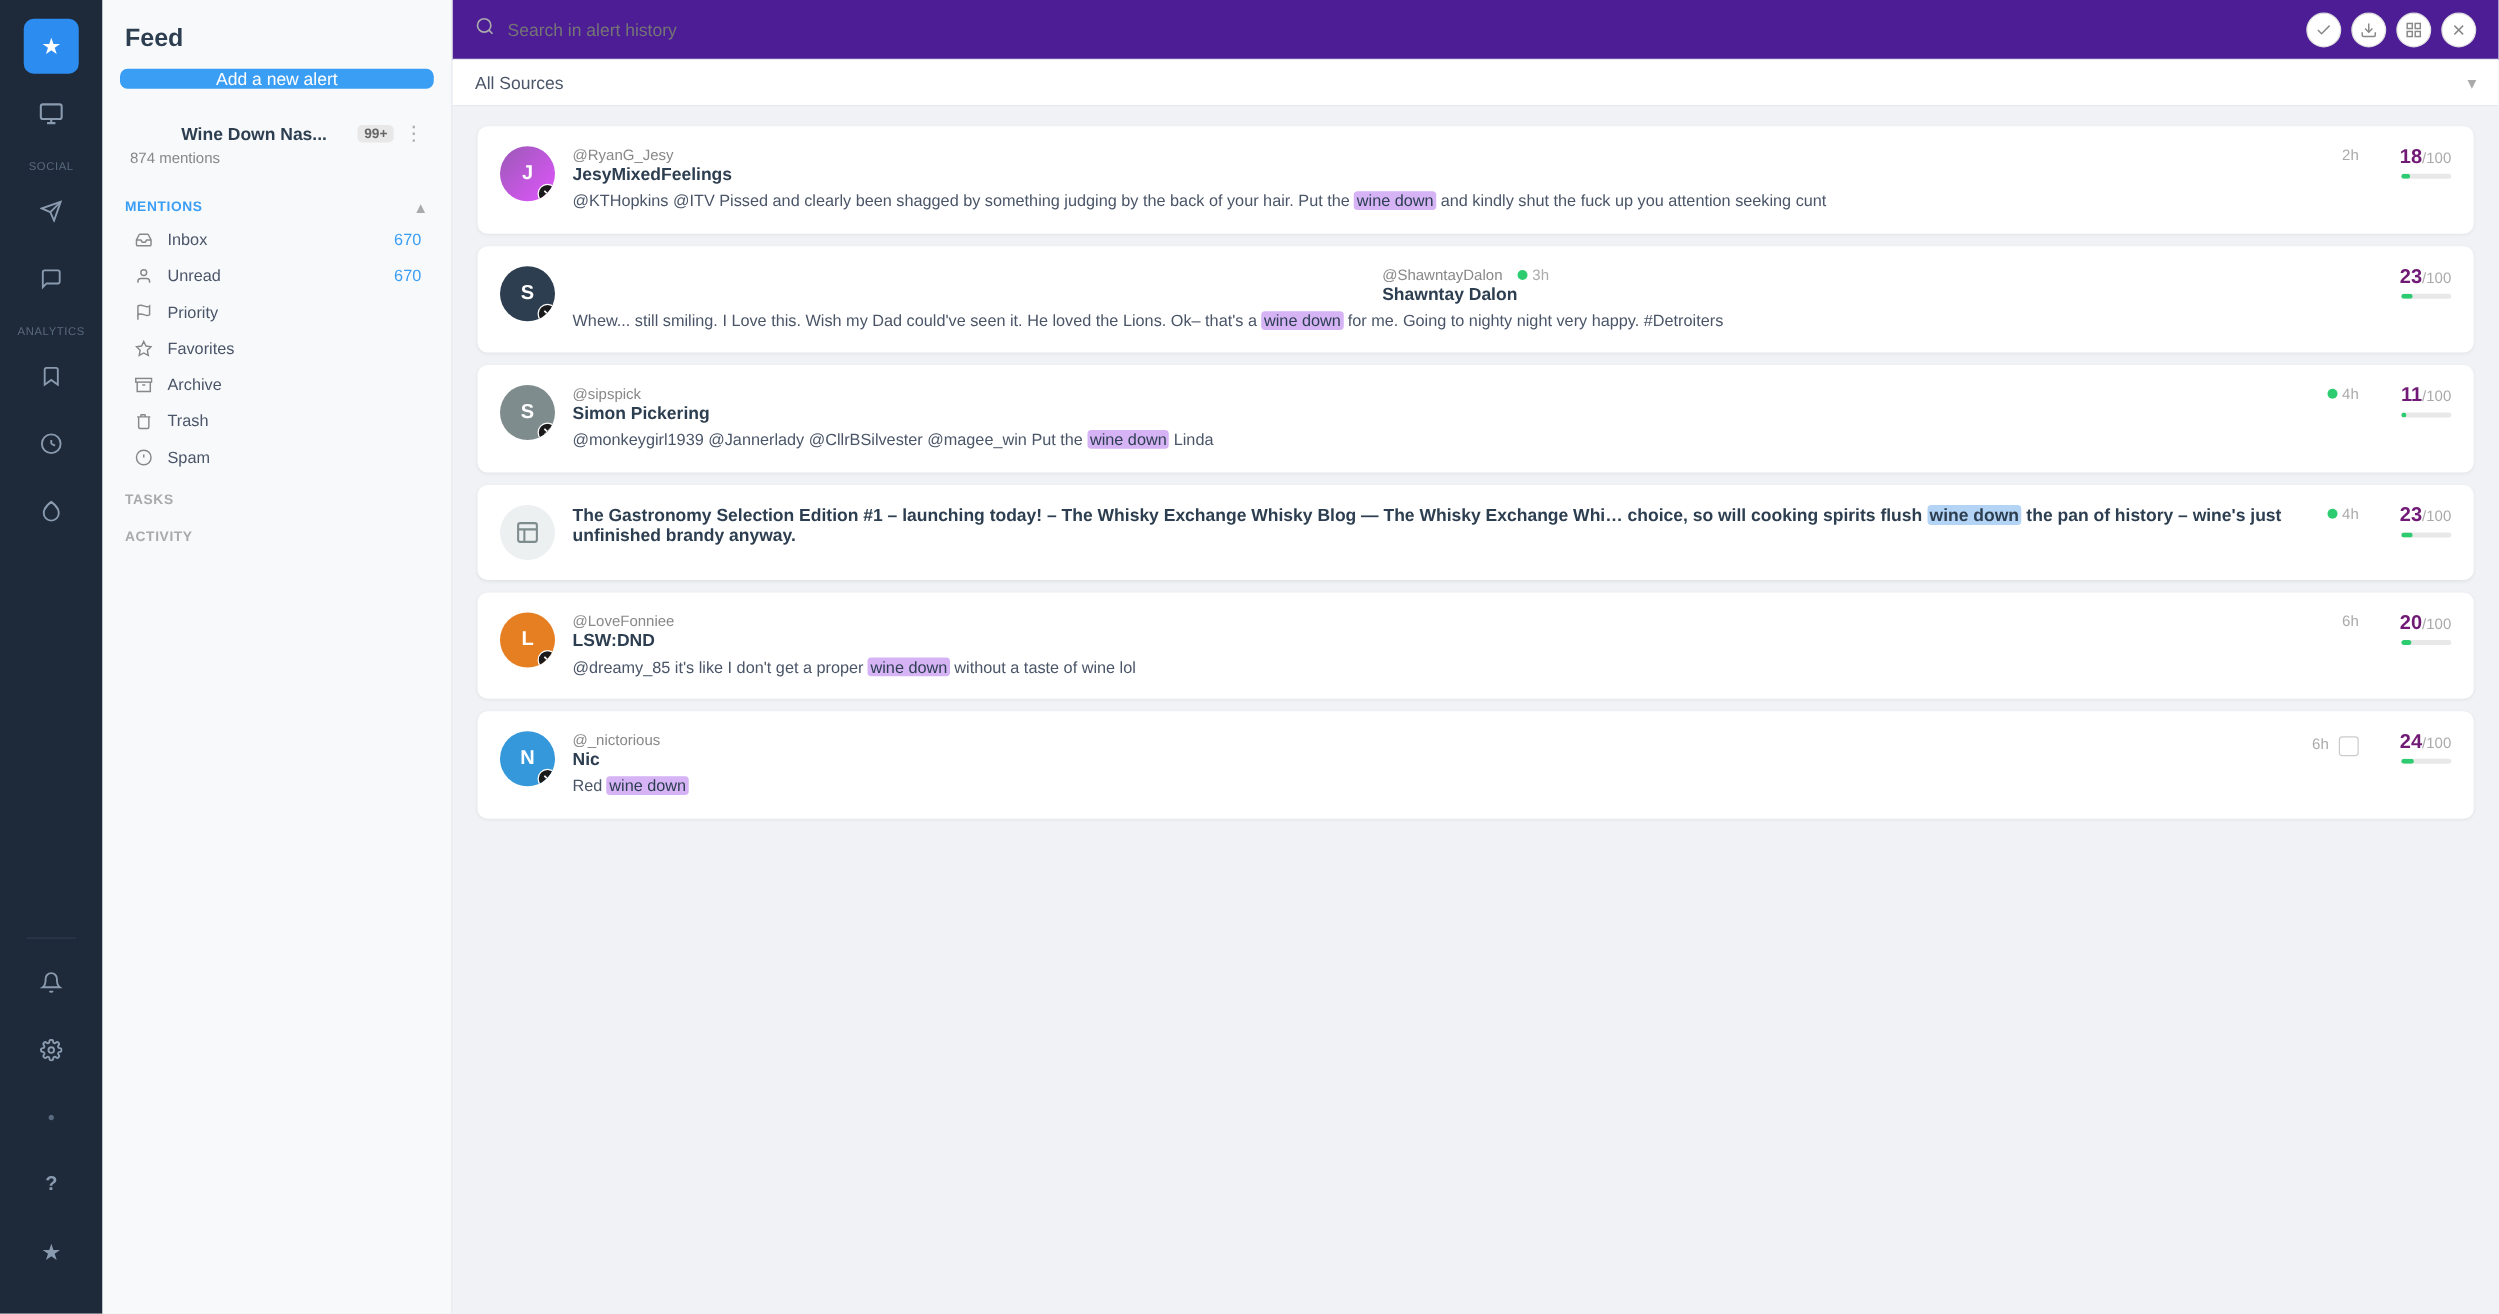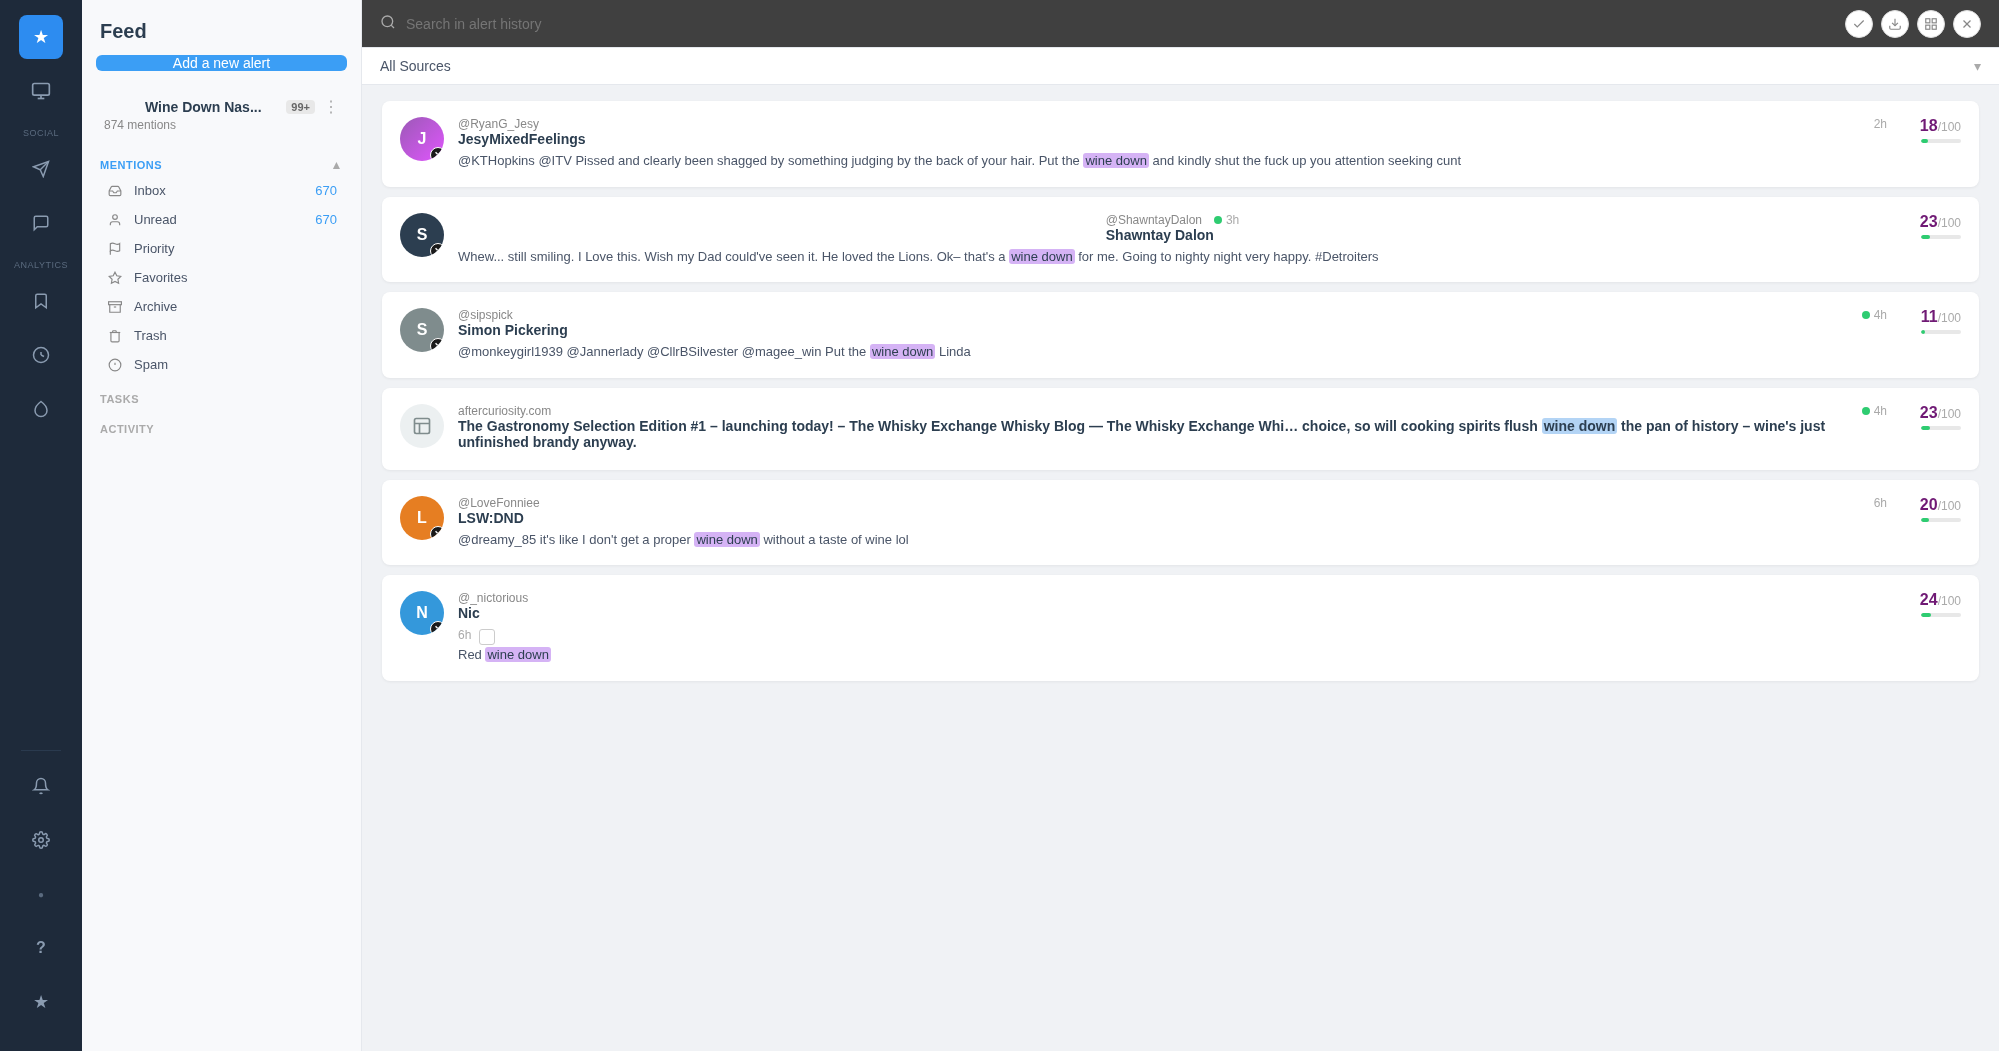"Search in alert history" .search-bar { background: #404040 -> #4c1d95 }
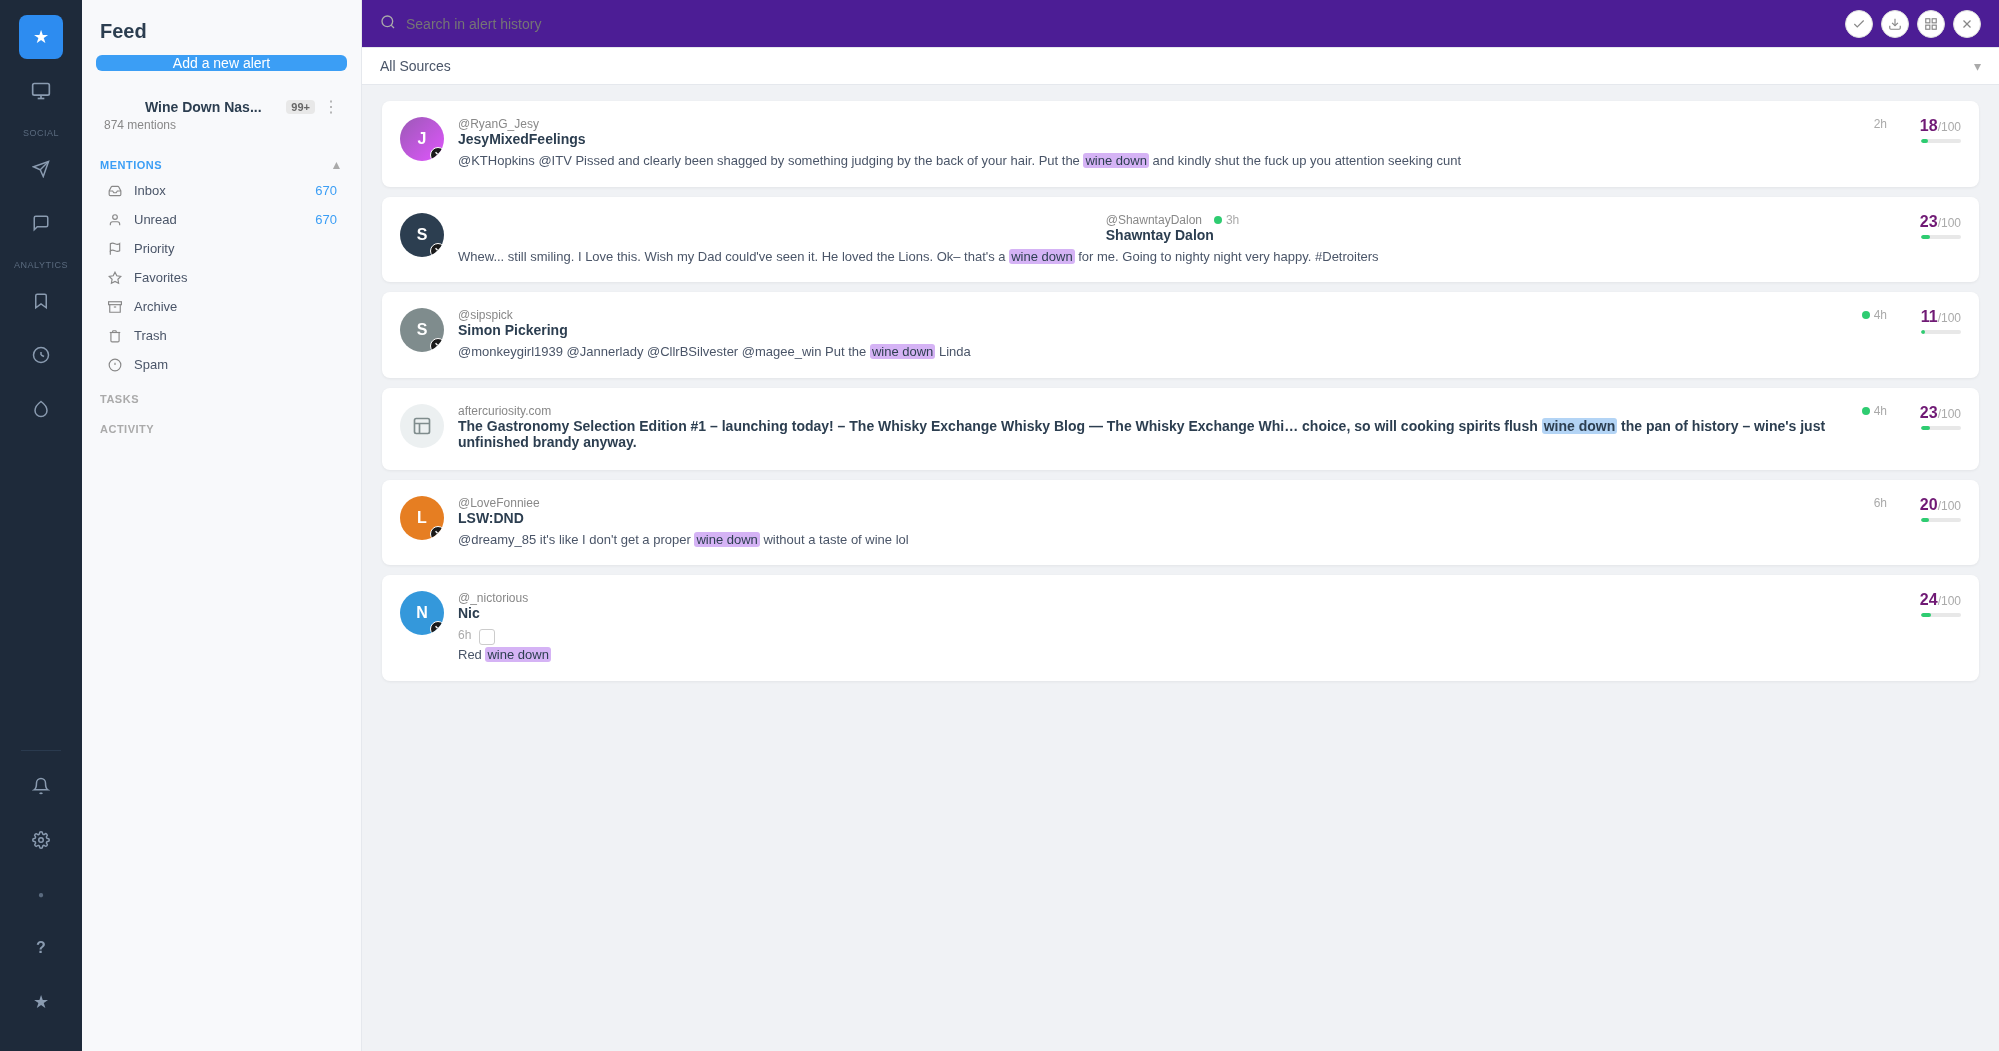"aftercuriosity.com" div.card-username { html: <div>aftercuriosity.com</div> -> none }
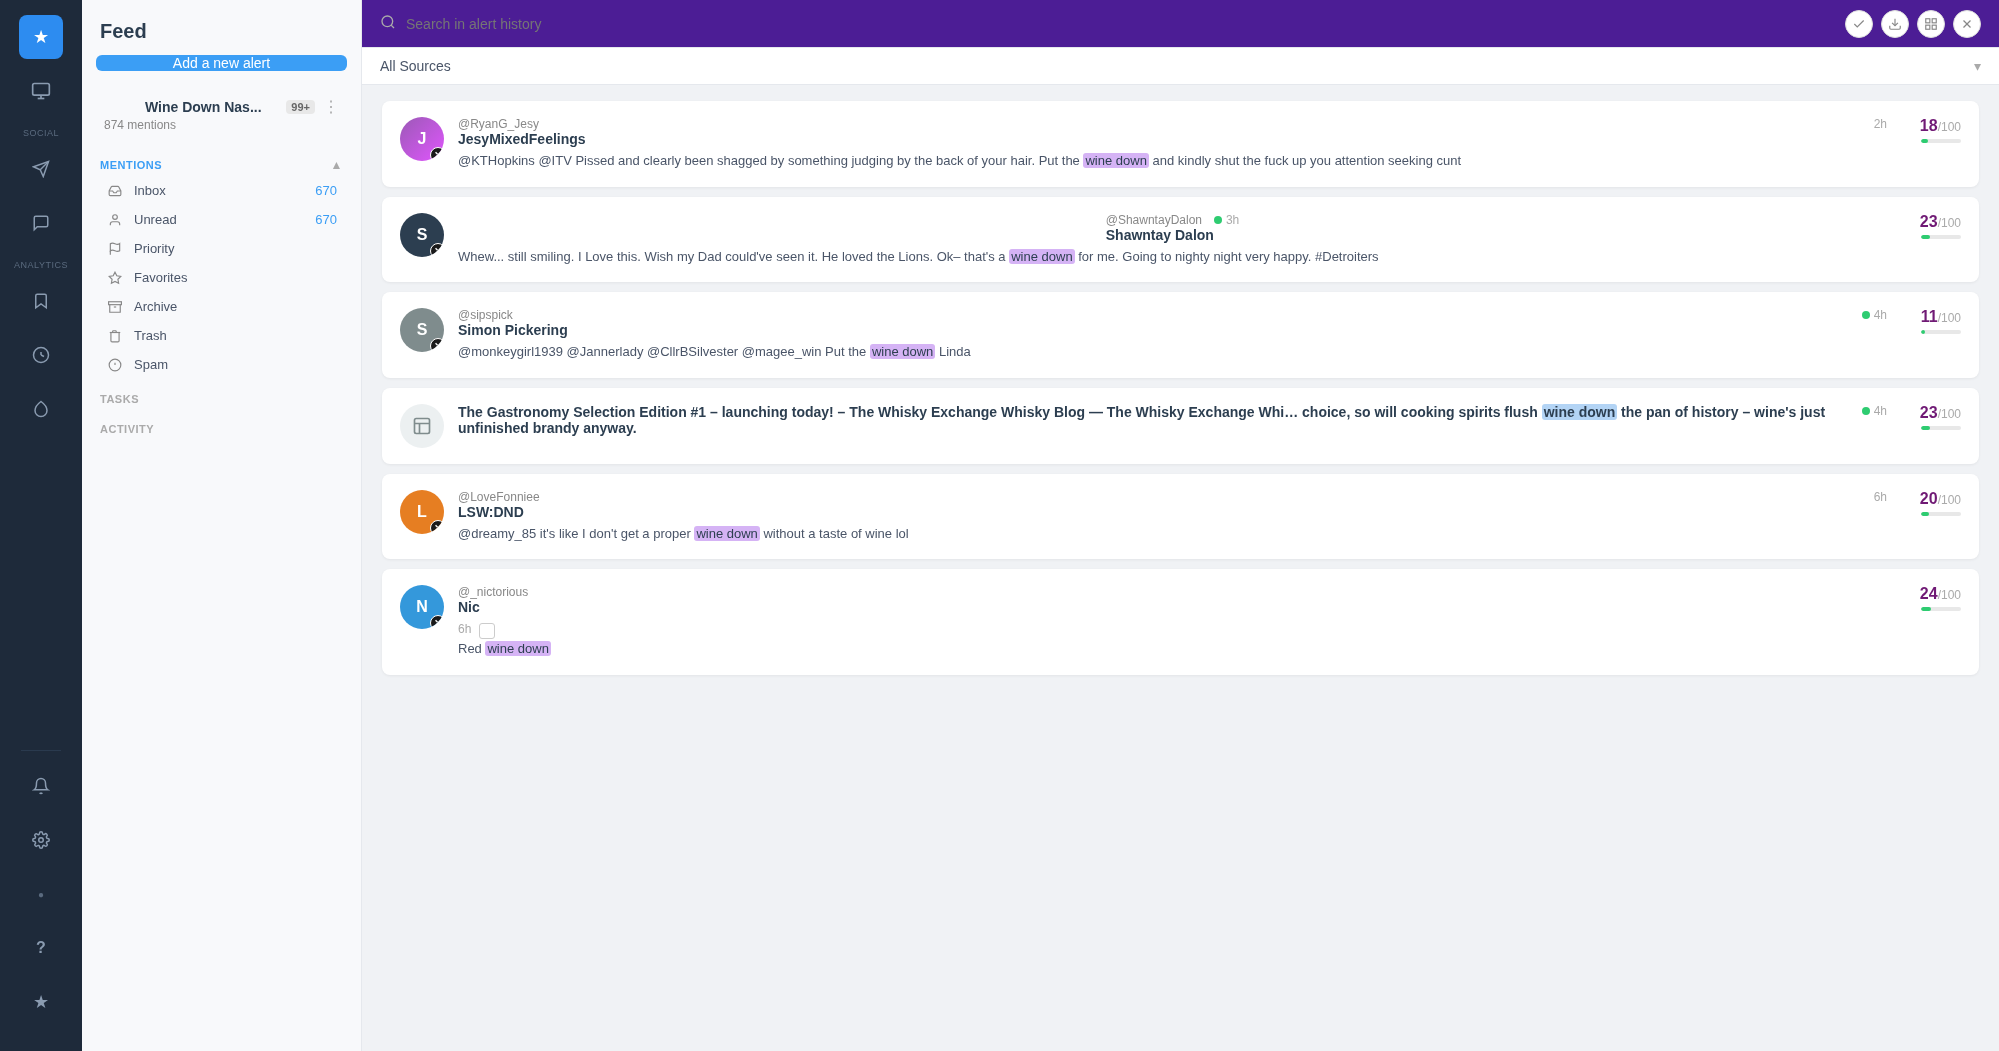"@_nictorious" div { flex-direction: column -> none }
